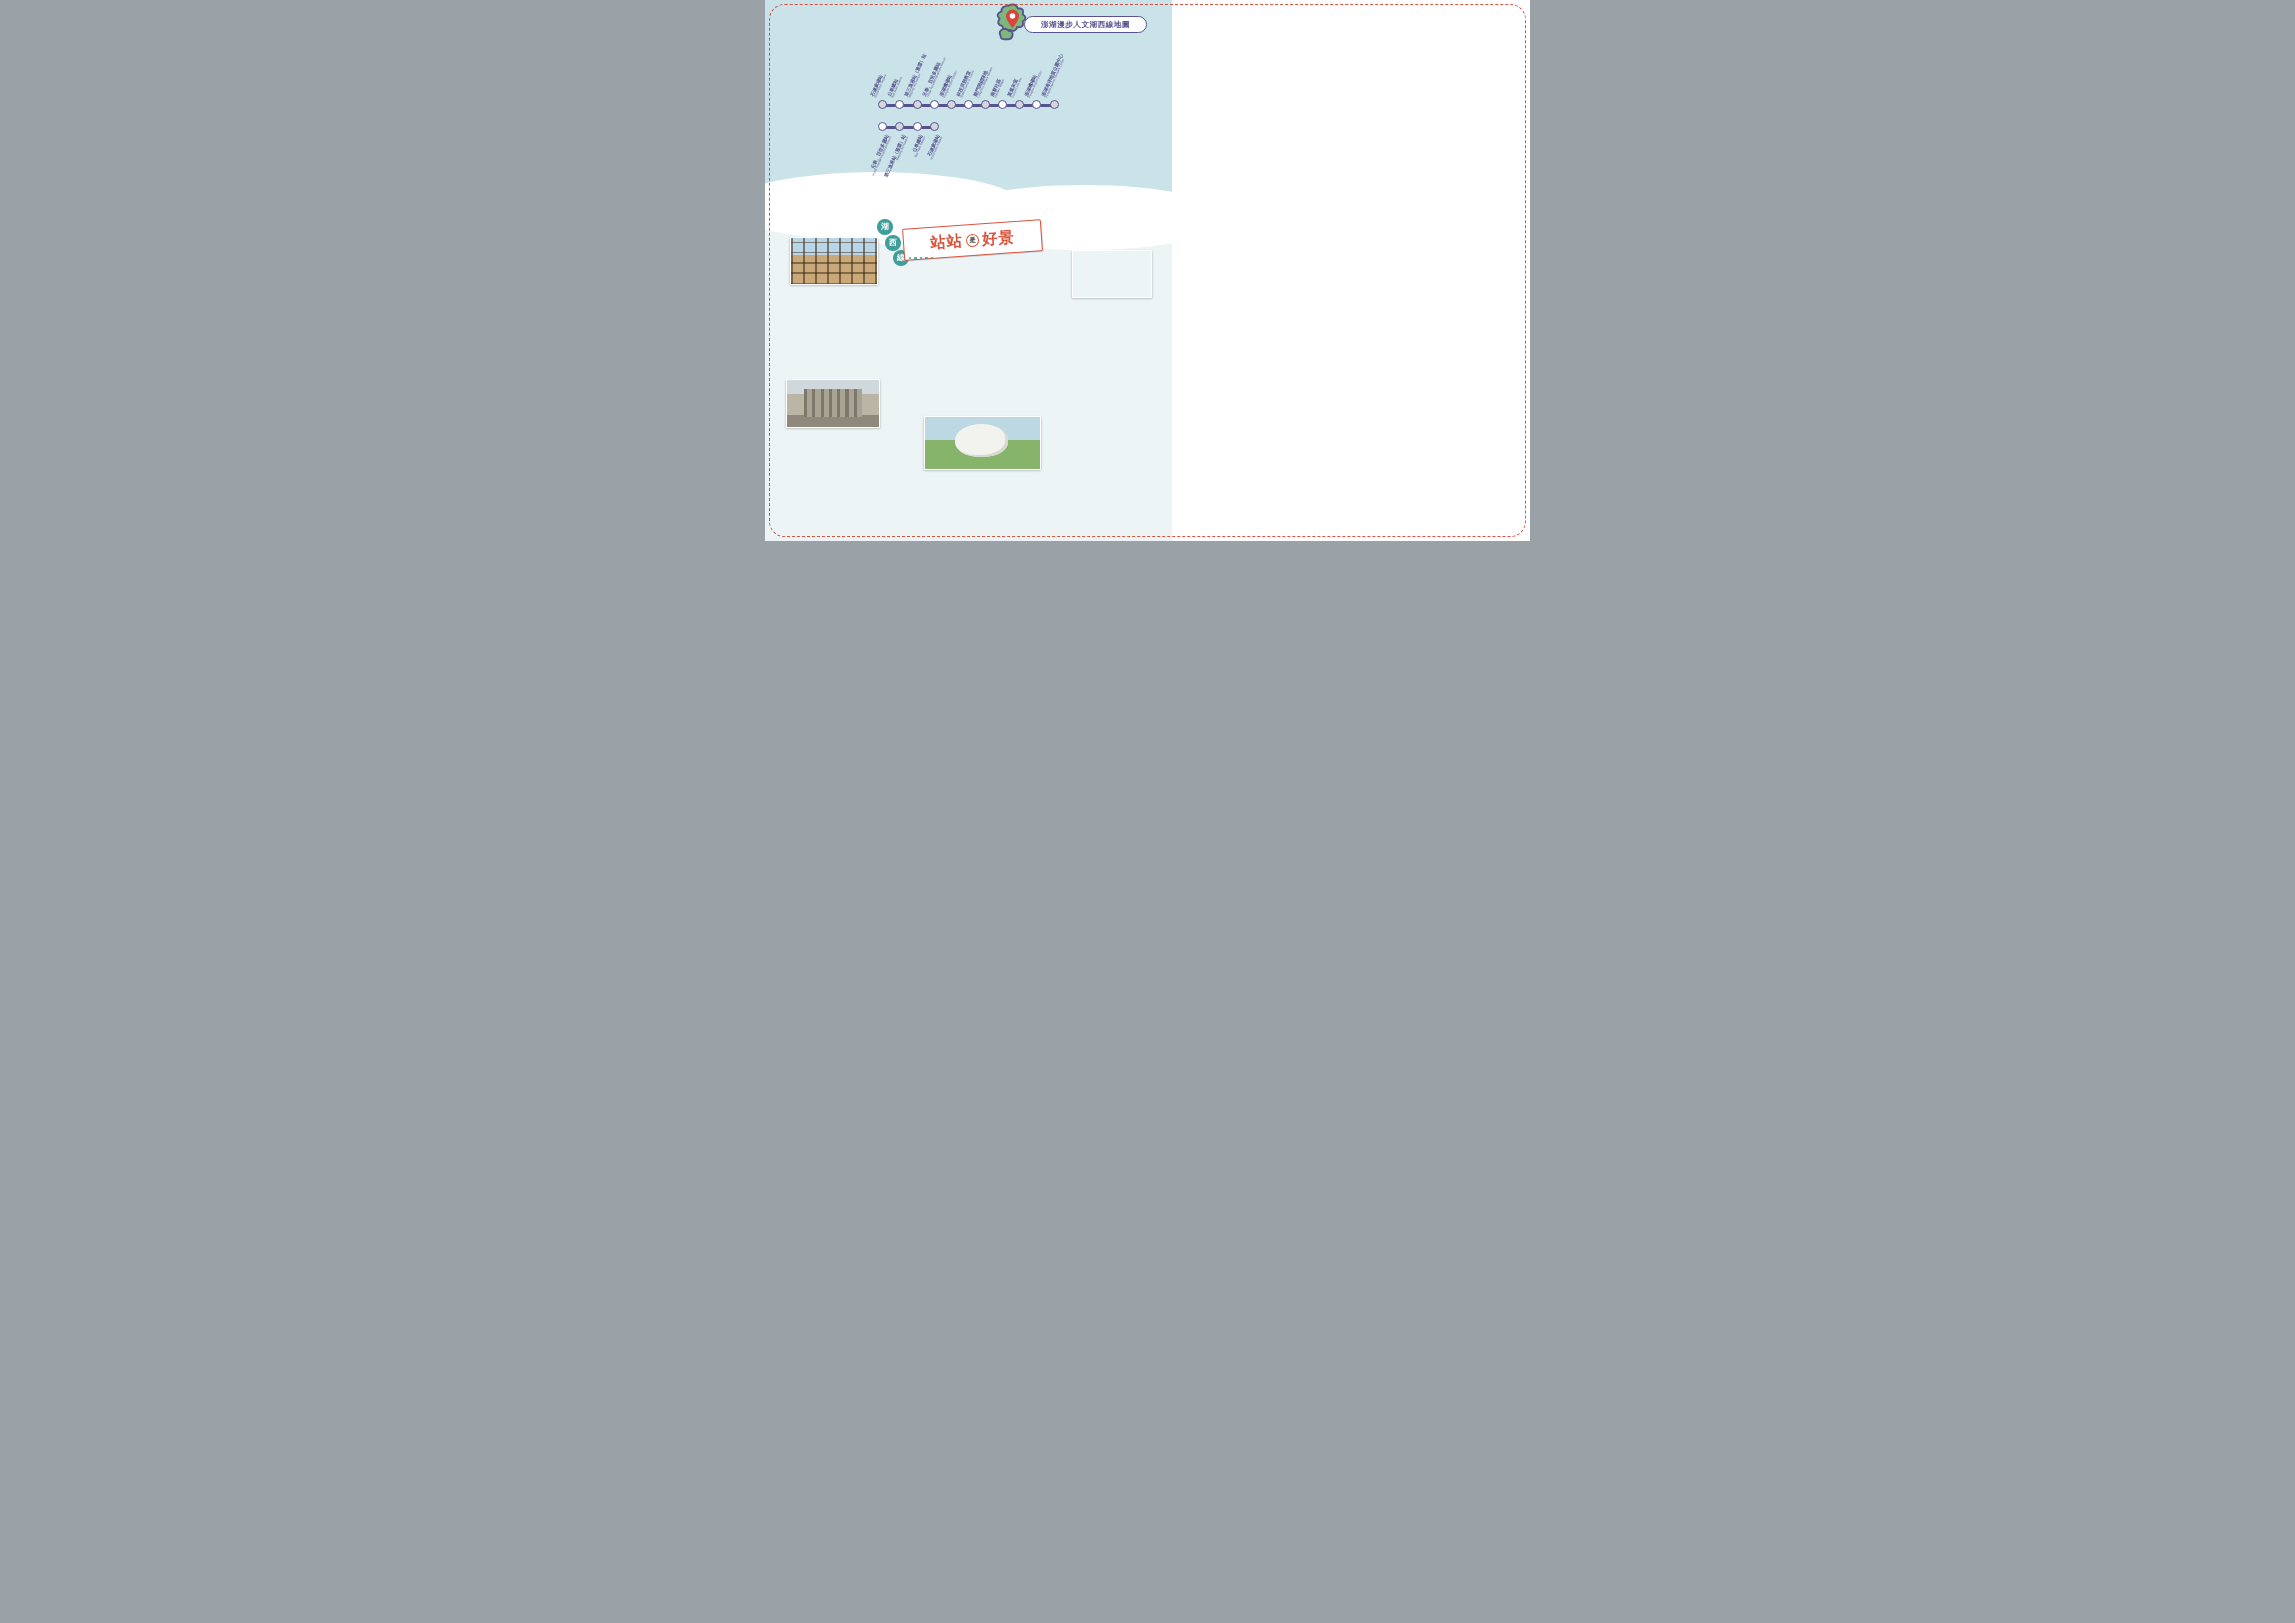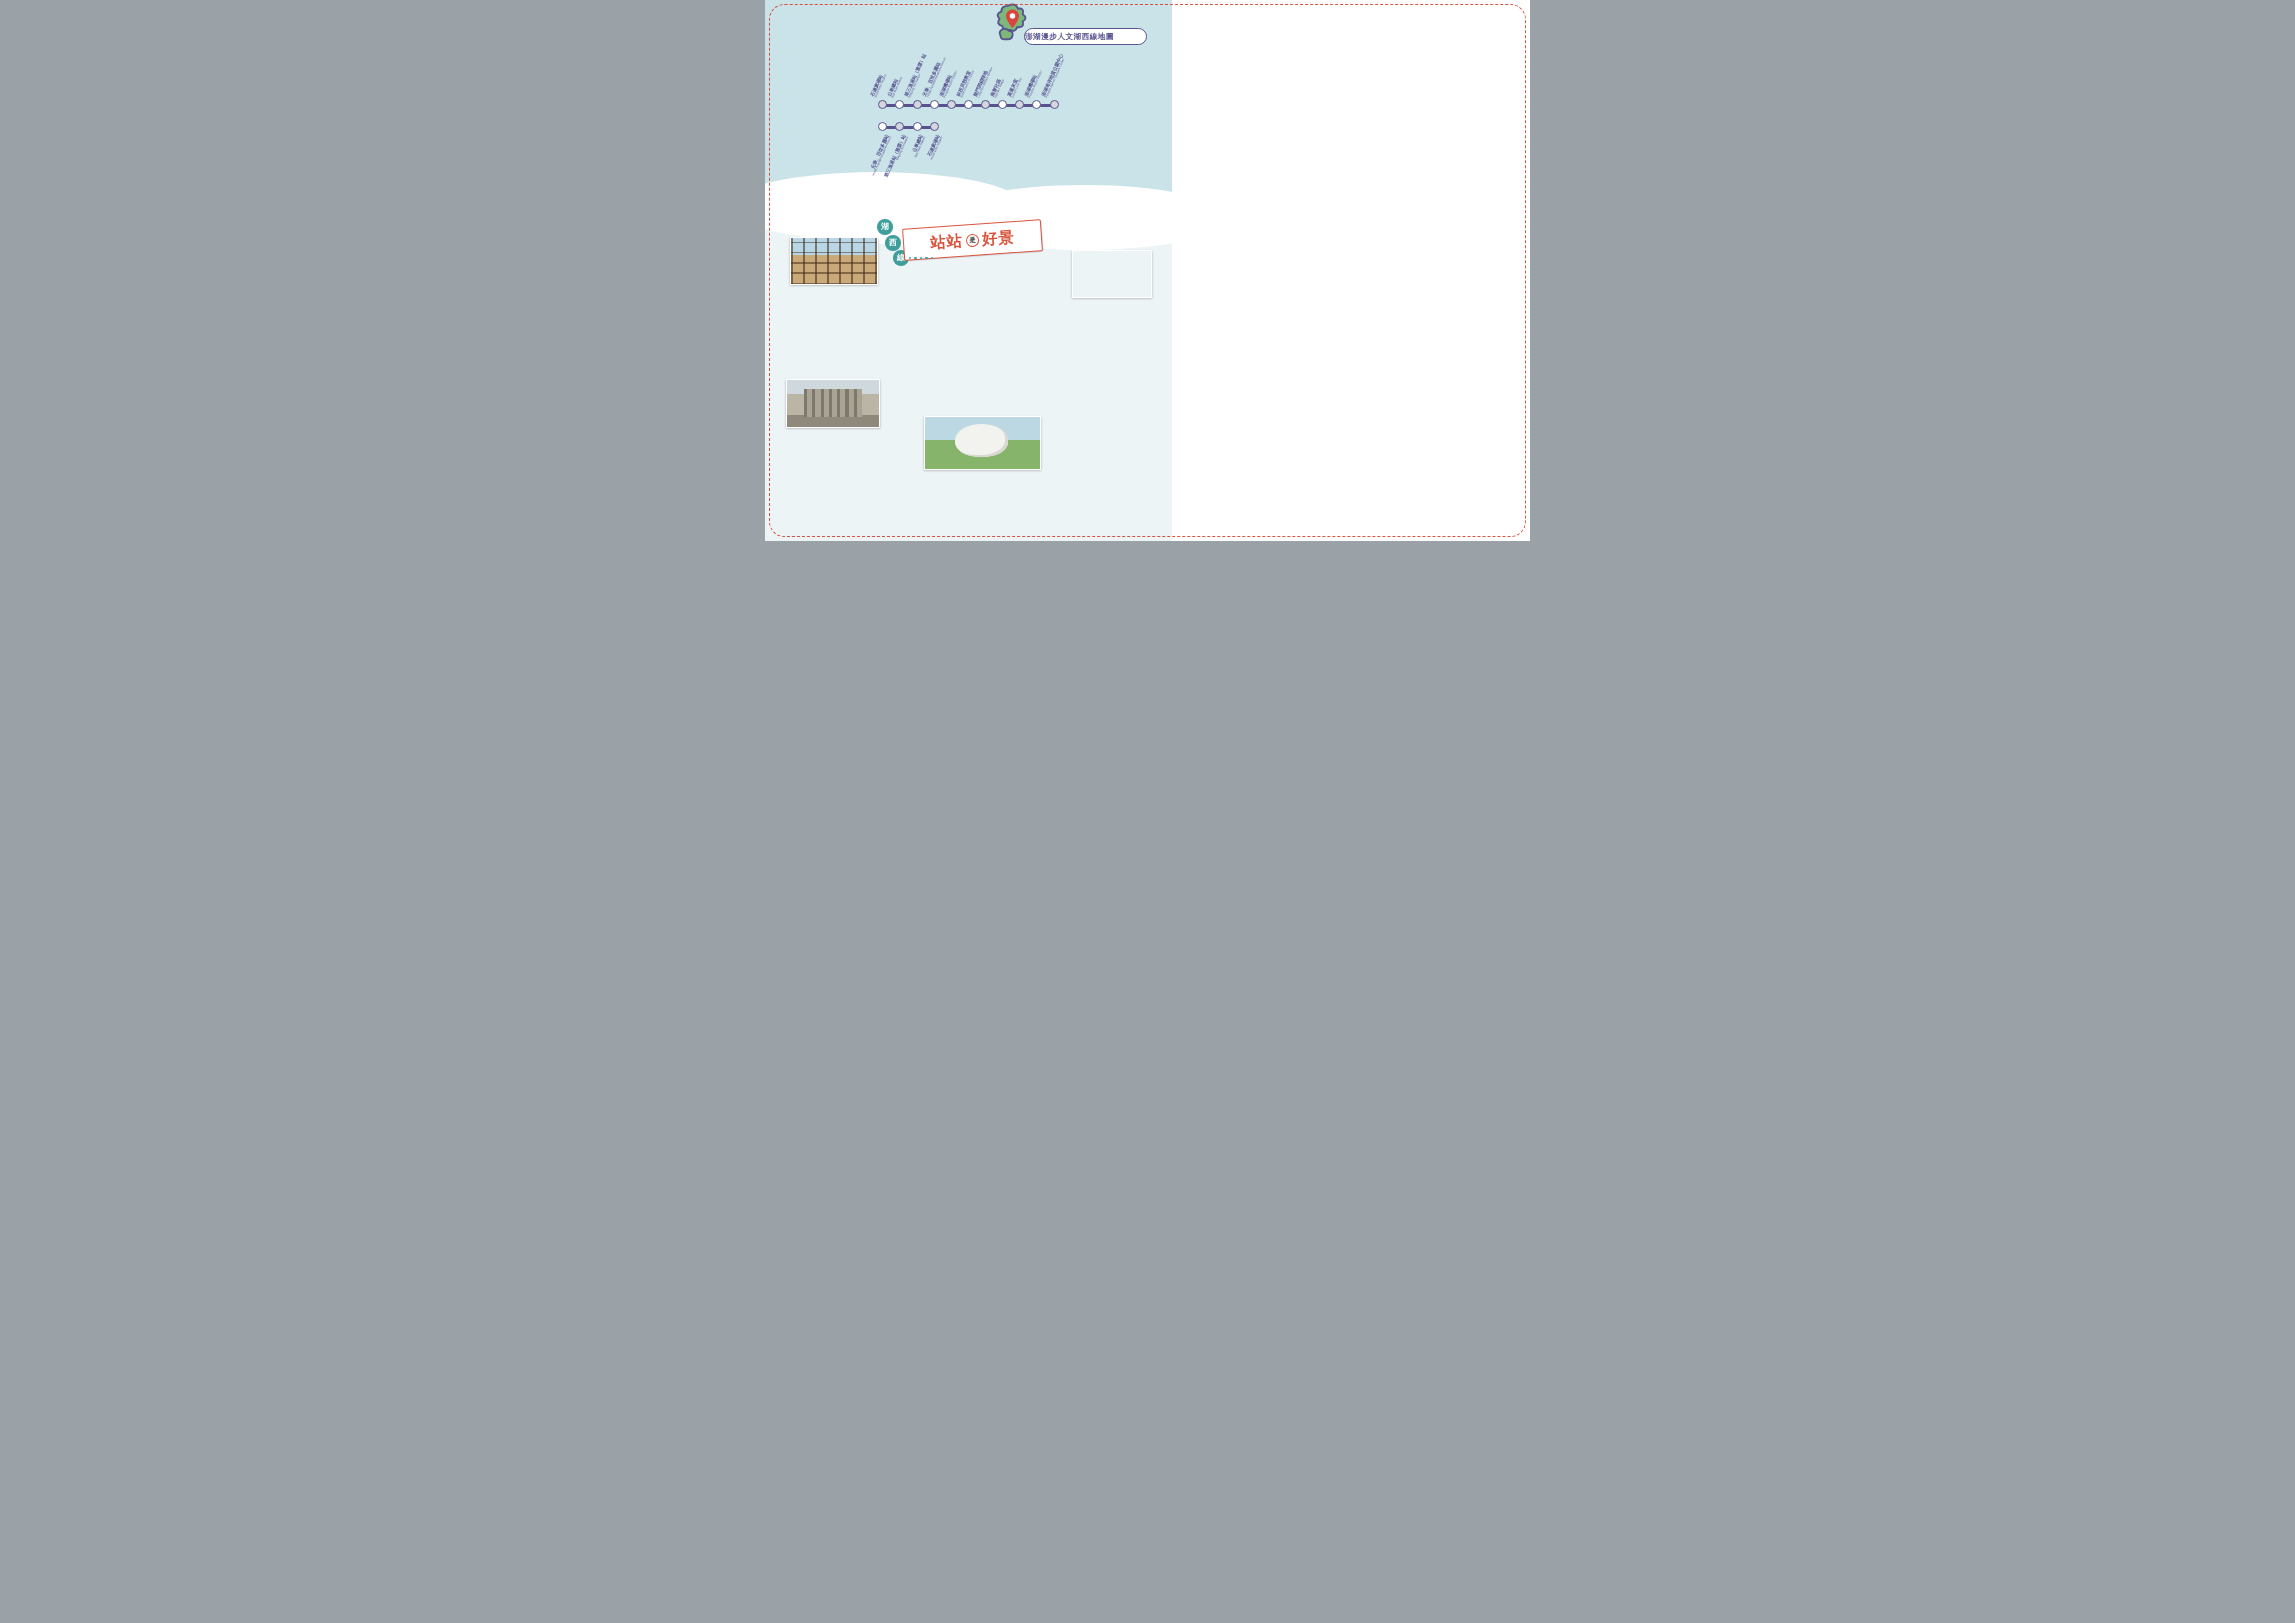"澎湖漫步人文湖西線地圖" .title-pill { justify-content: none -> center; margin-top: 12px -> none }
